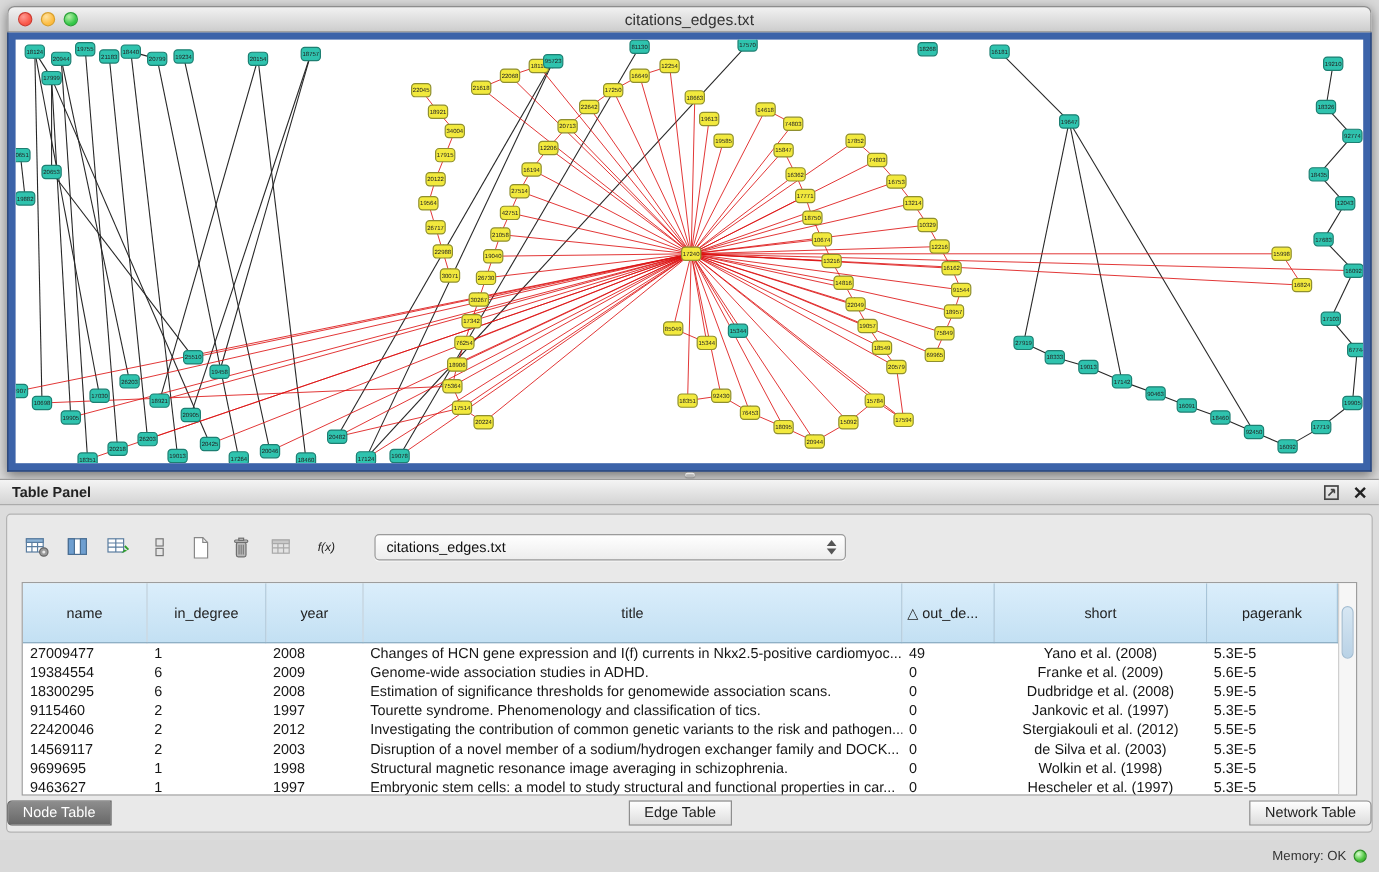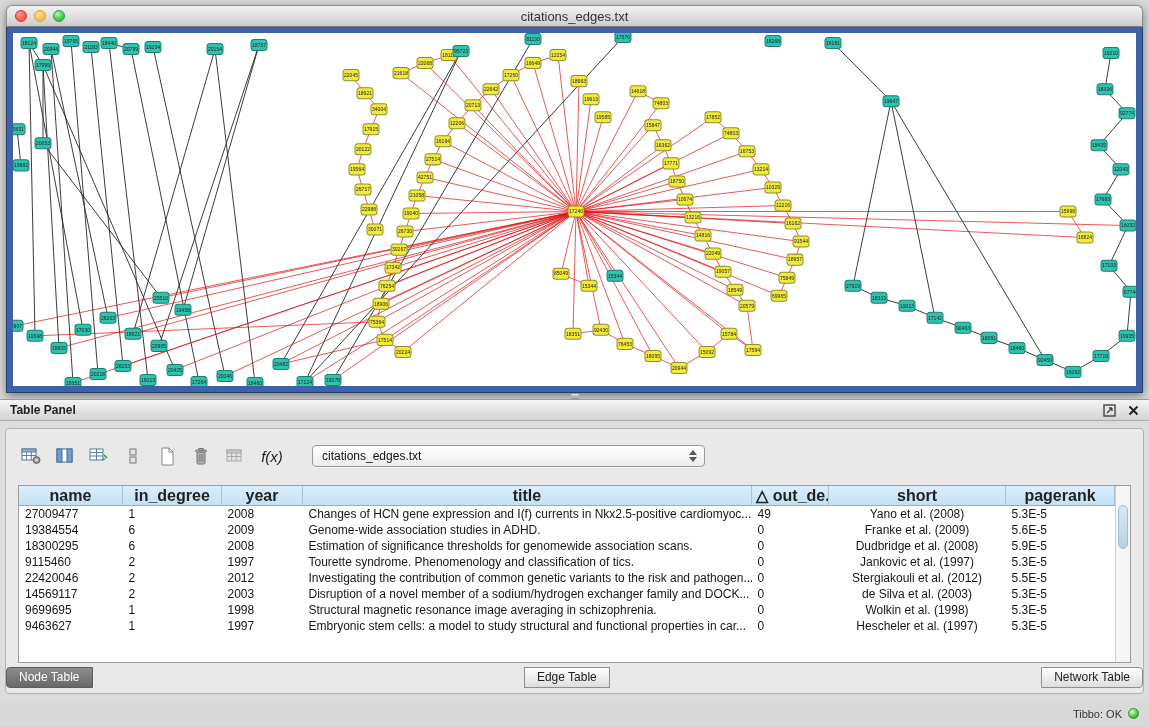"f(x)" .tb-icon.fx { font-size: 15px -> 10px }
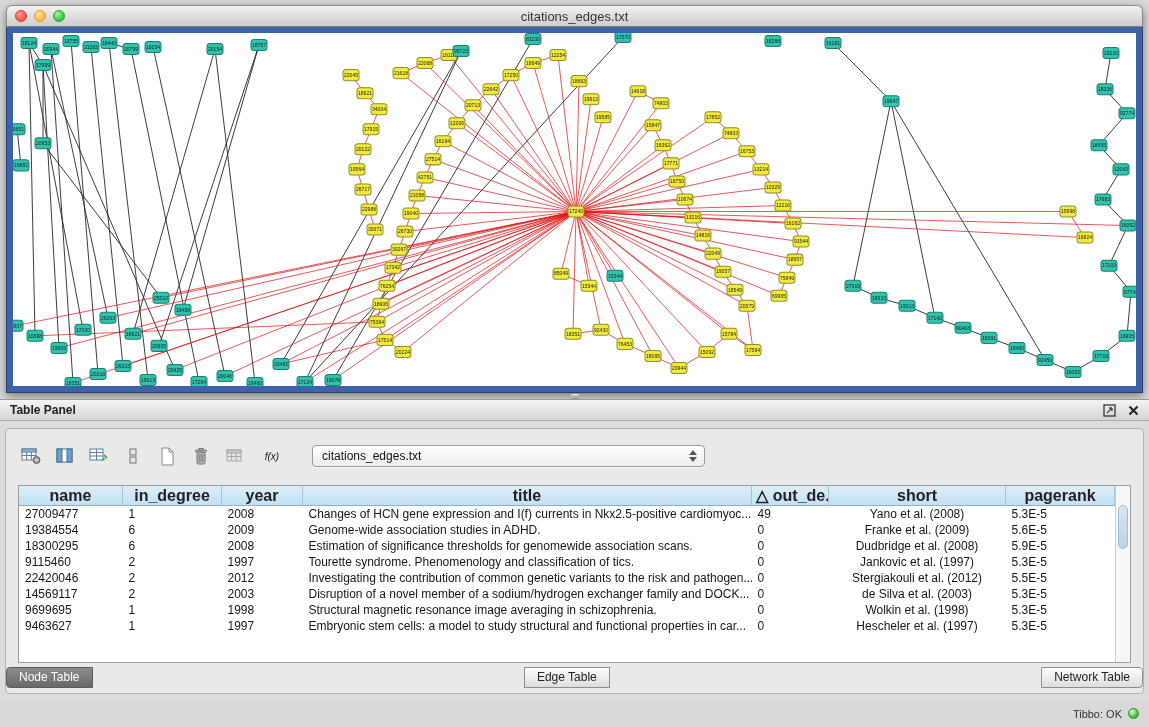"name" .data-table th { font-size: 16px -> 12px; font-weight: bold -> normal; padding: 0 4px -> 16px 4px }
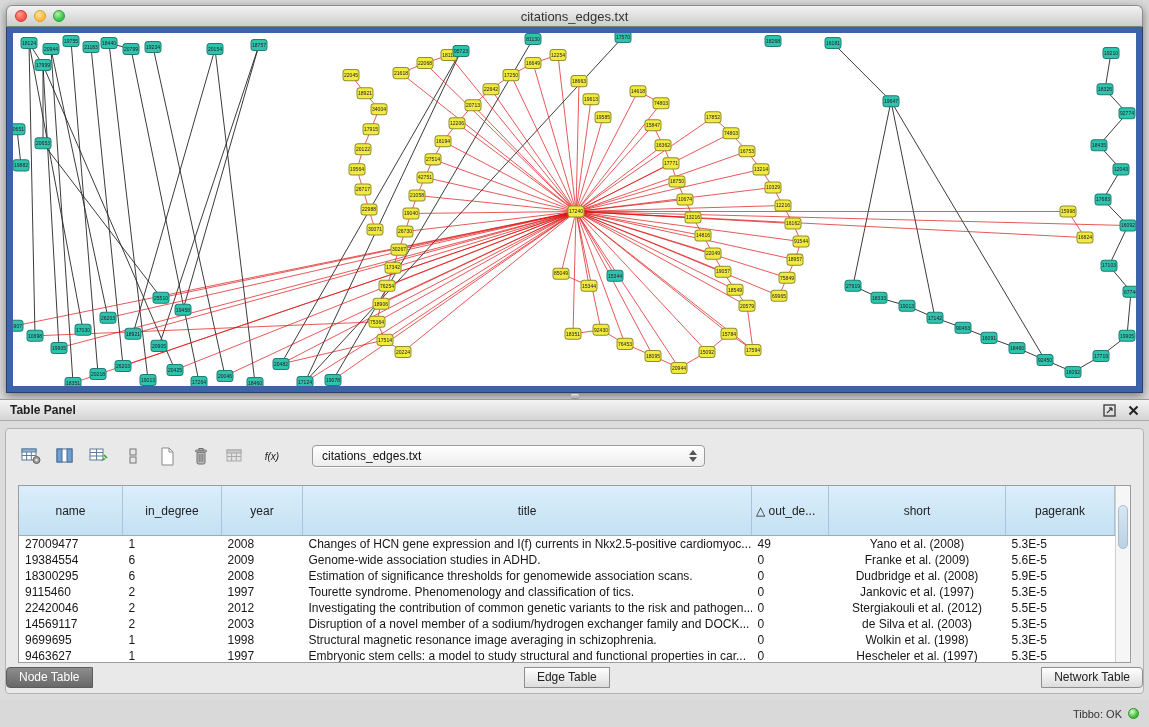"Tibbo: OK" span.mem-label { text: Tibbo -> Memory }
